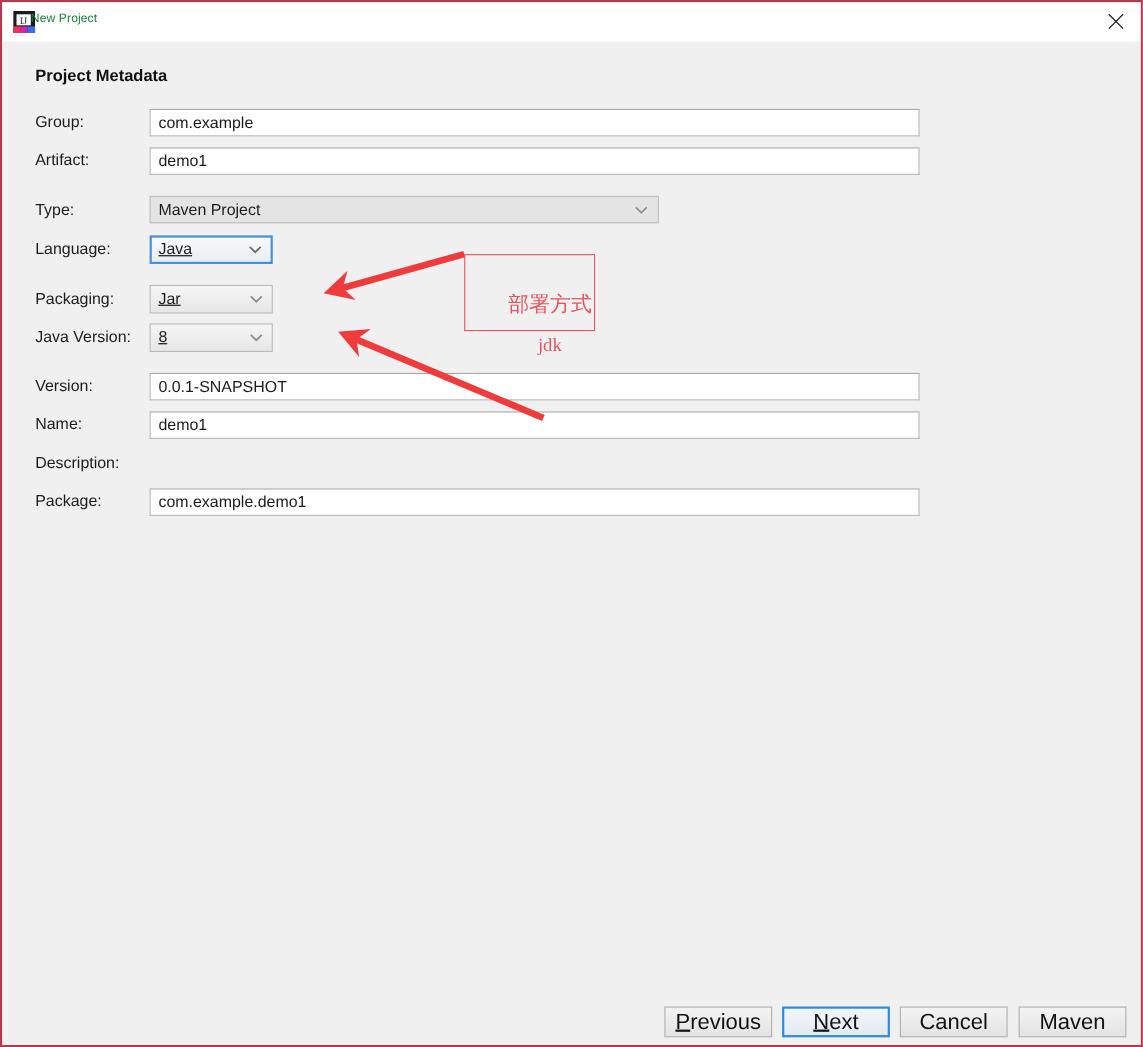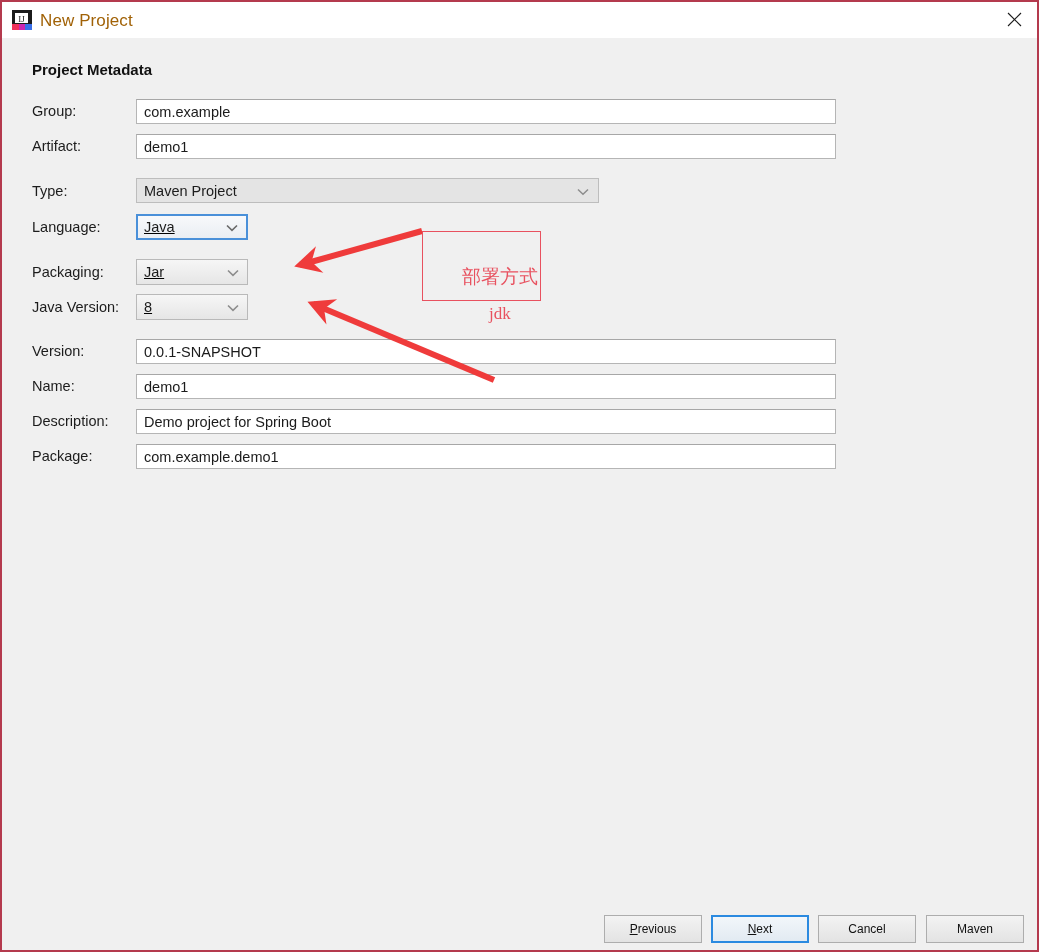"New Project" #title-text { color: #a16207 -> #15803d; font-size: 17px -> 11px; left: 38px -> 26px }
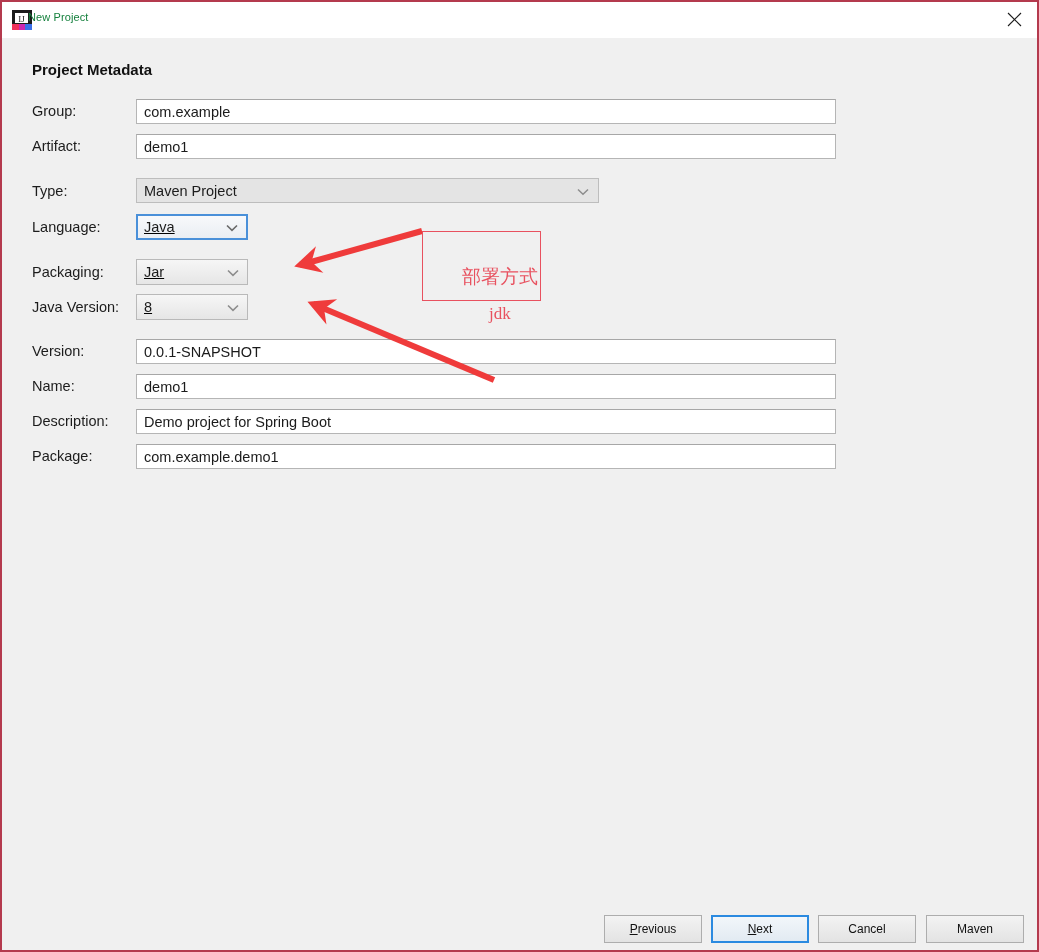"Demo project for Spring Boot" input.text-input { html: <input> -> none }
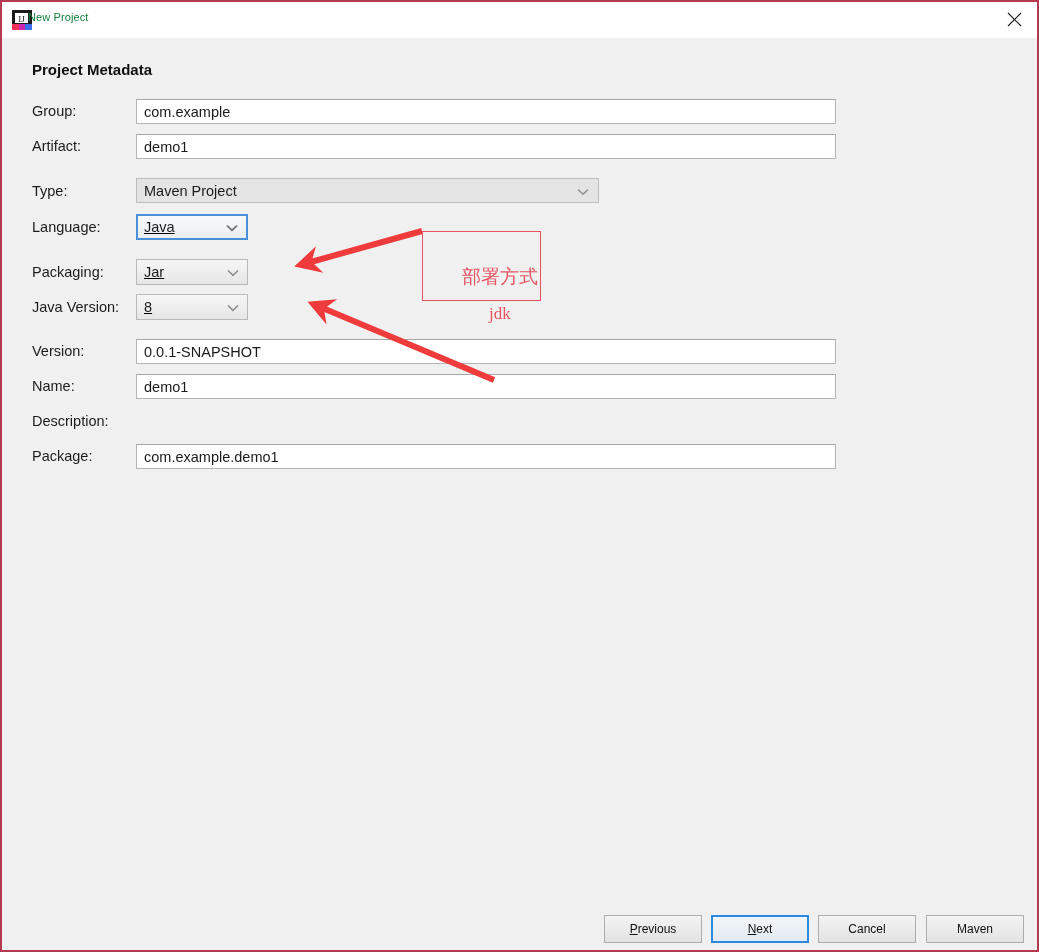"Previous" .dlg-btn { font-size: 12px -> 20px }
